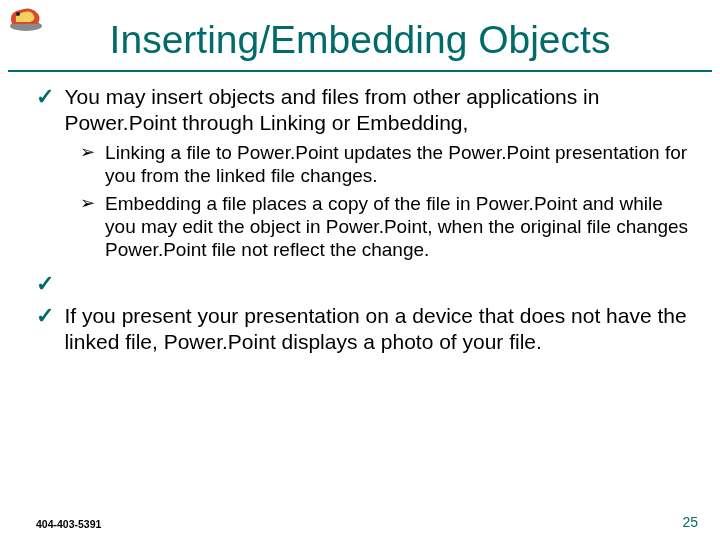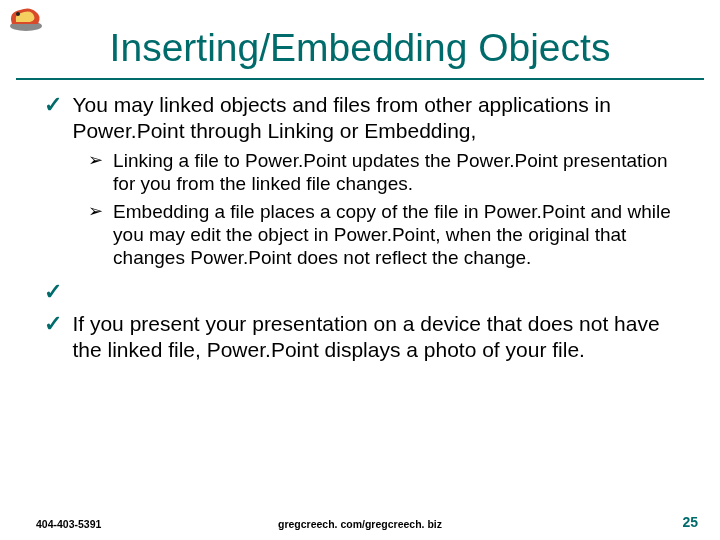"Inserting/Embedding Objects" .slide { padding: 8px -> 0 }
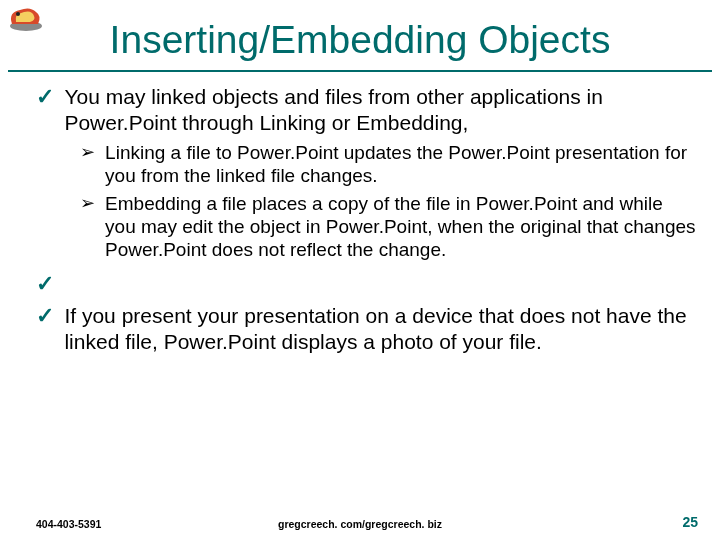"You may linked objects and" span { text: linked -> insert }
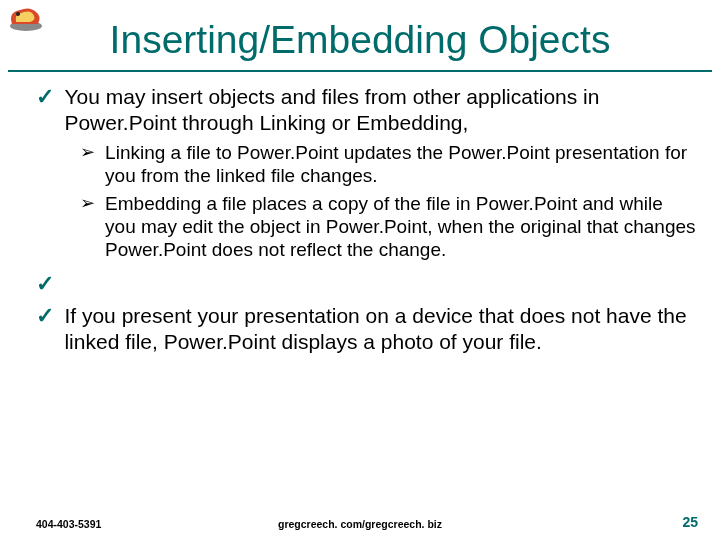"Embedding a file places a" span { text: that changes Power.Point does -> file changes Power.Point file }
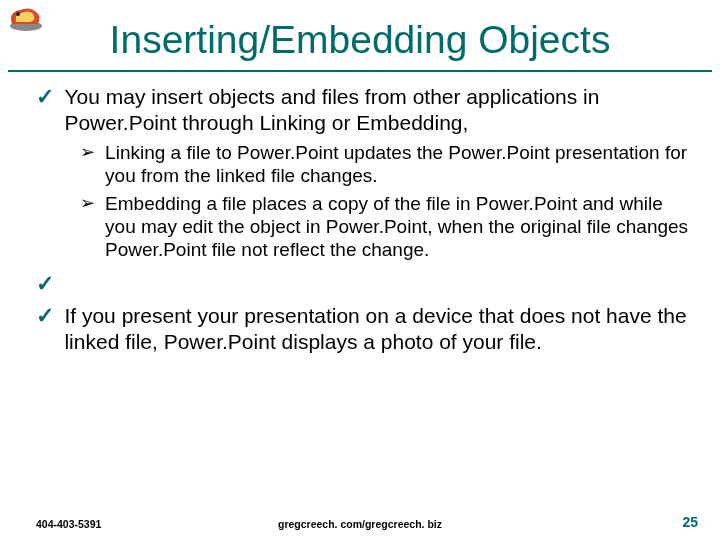"gregcreech. com/gregcreech. biz" span.footer-center { html: <span>gregcreech. com/gregcreech. biz</span> -> none }
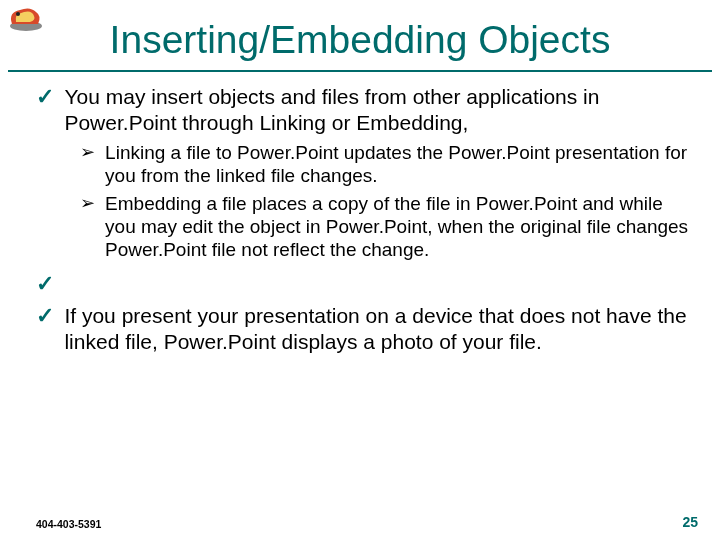"25" .footer-right { font-weight: bold -> normal }
